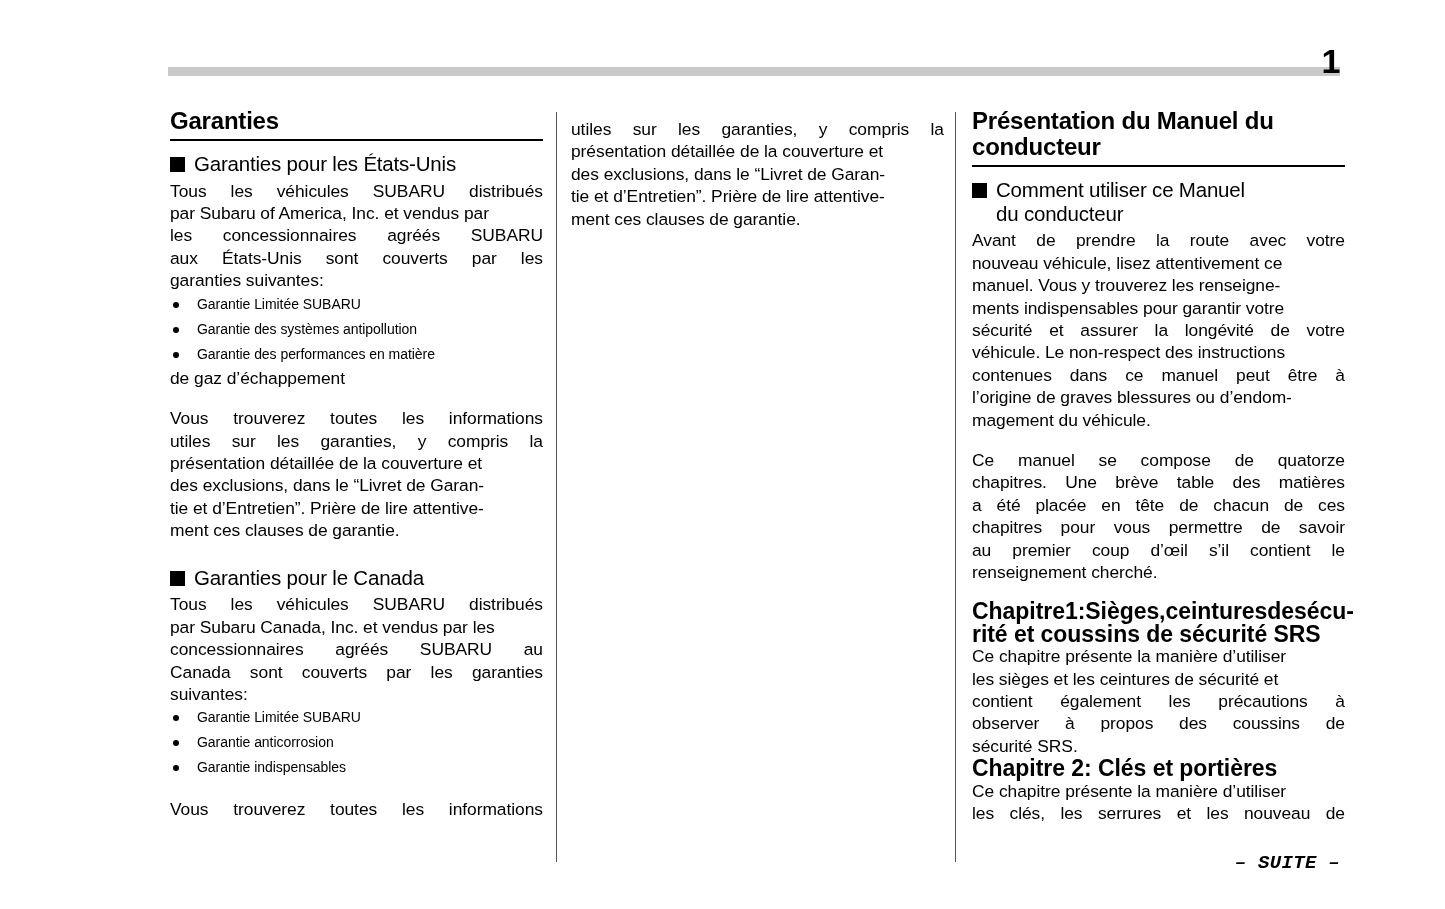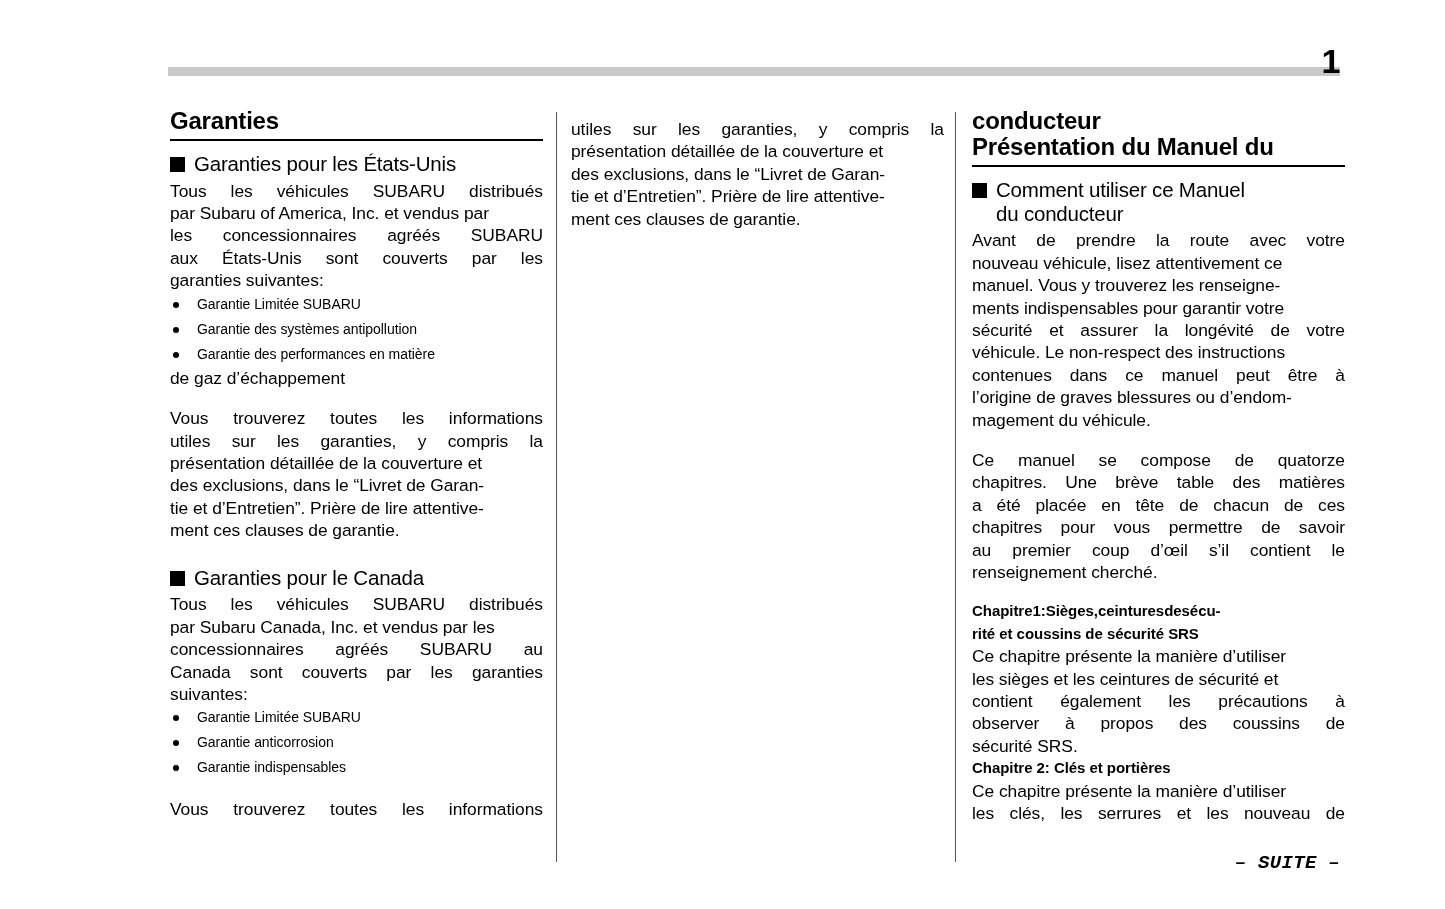"conducteur" span { order: before "Présentation du Manuel du" -> after "Présentation du Manuel du" }
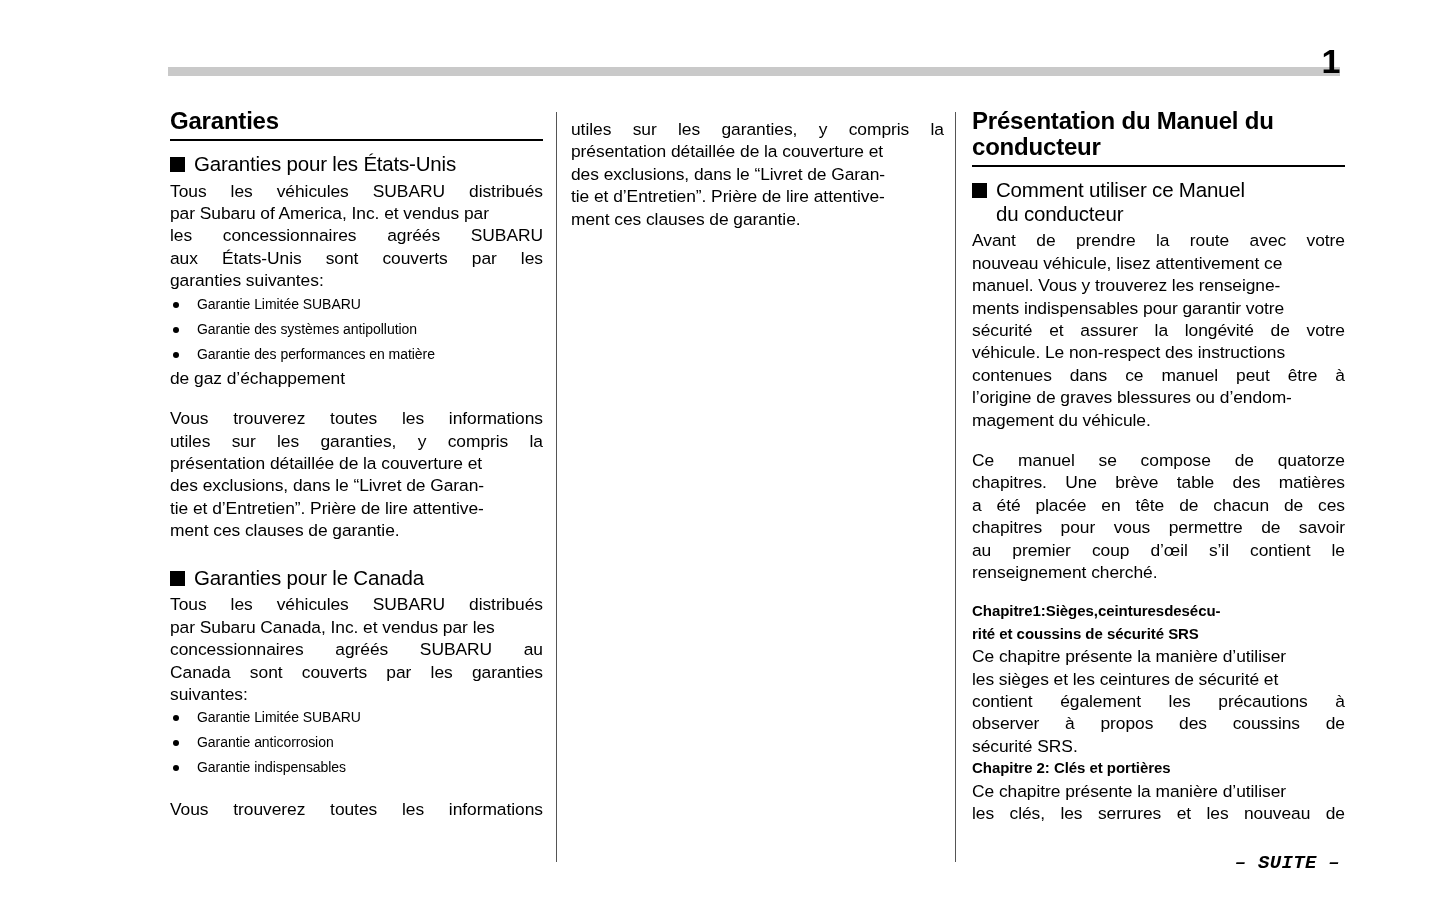"Chapitre1:Sièges,ceinturesdesécu-" .chap-head { font-size: 15px -> 23px }
